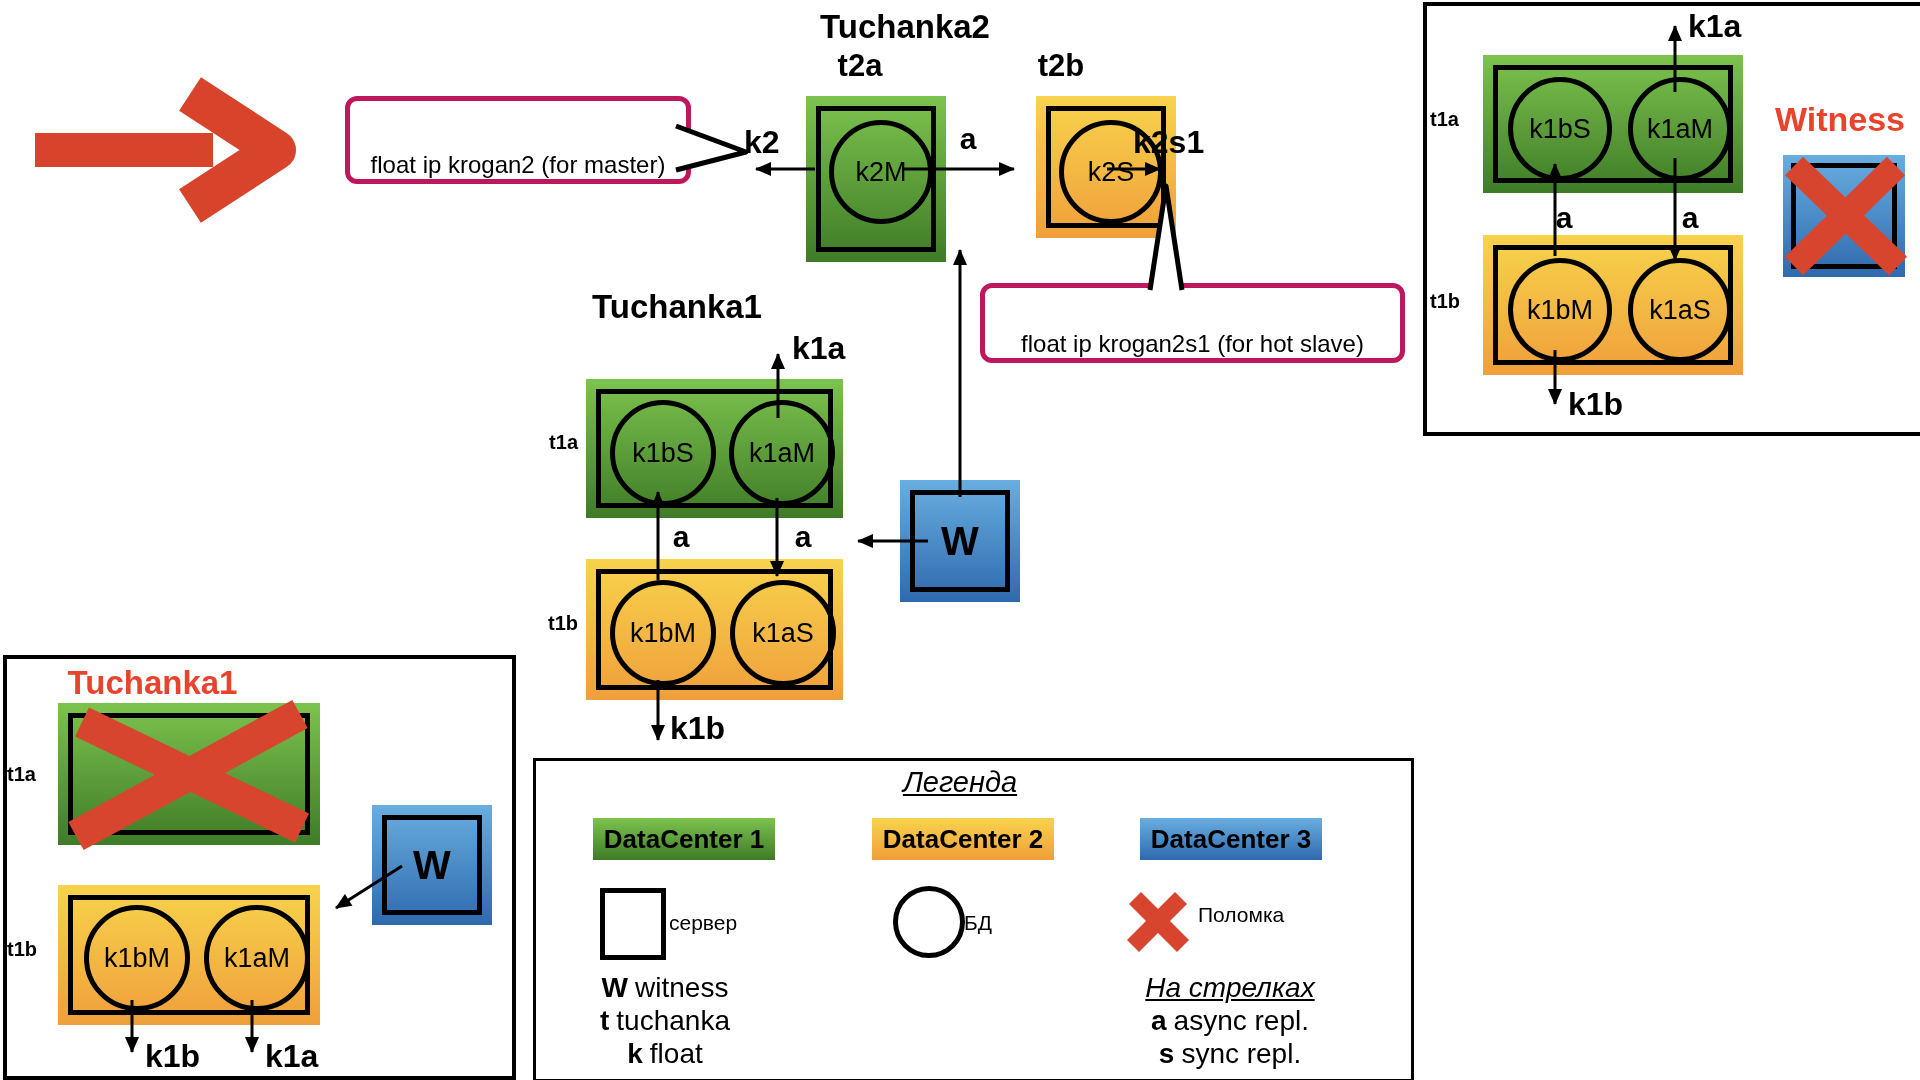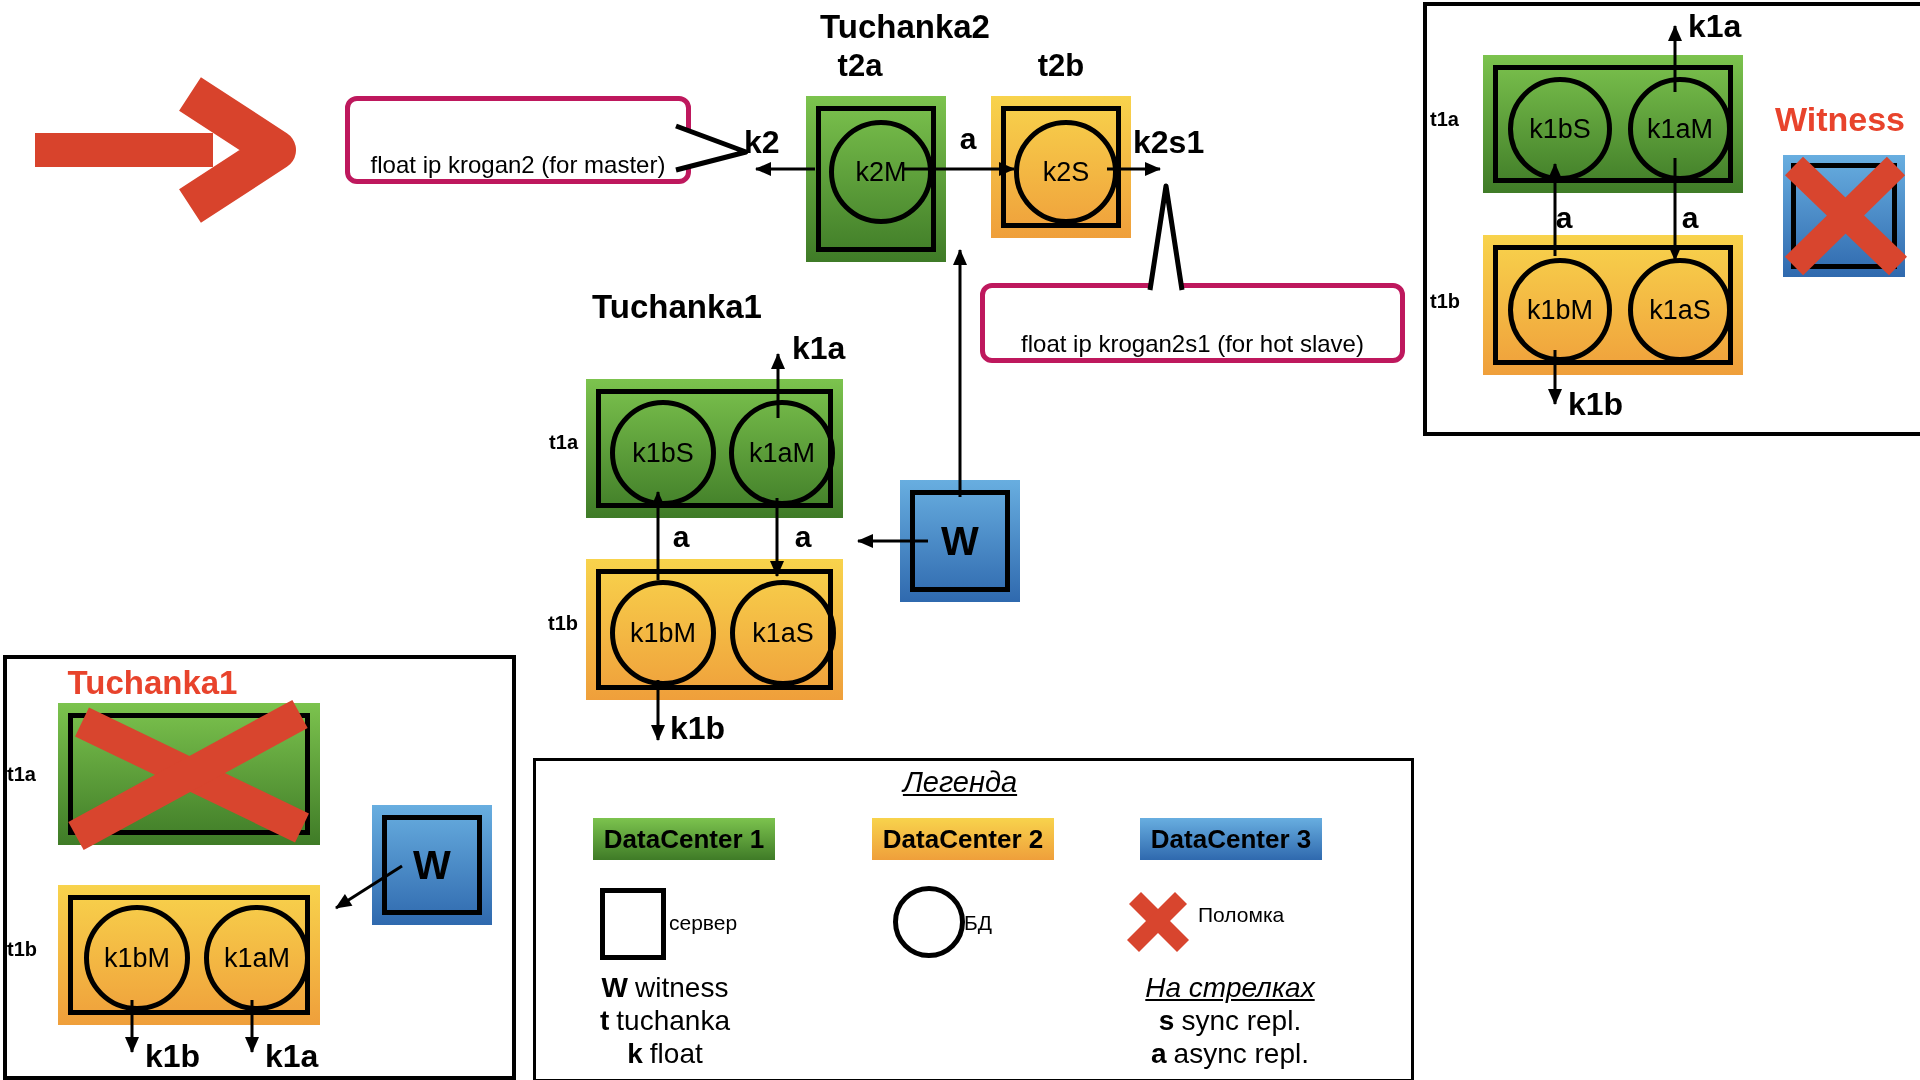"k2S" div.dcbox { left: 991px -> 1036px }
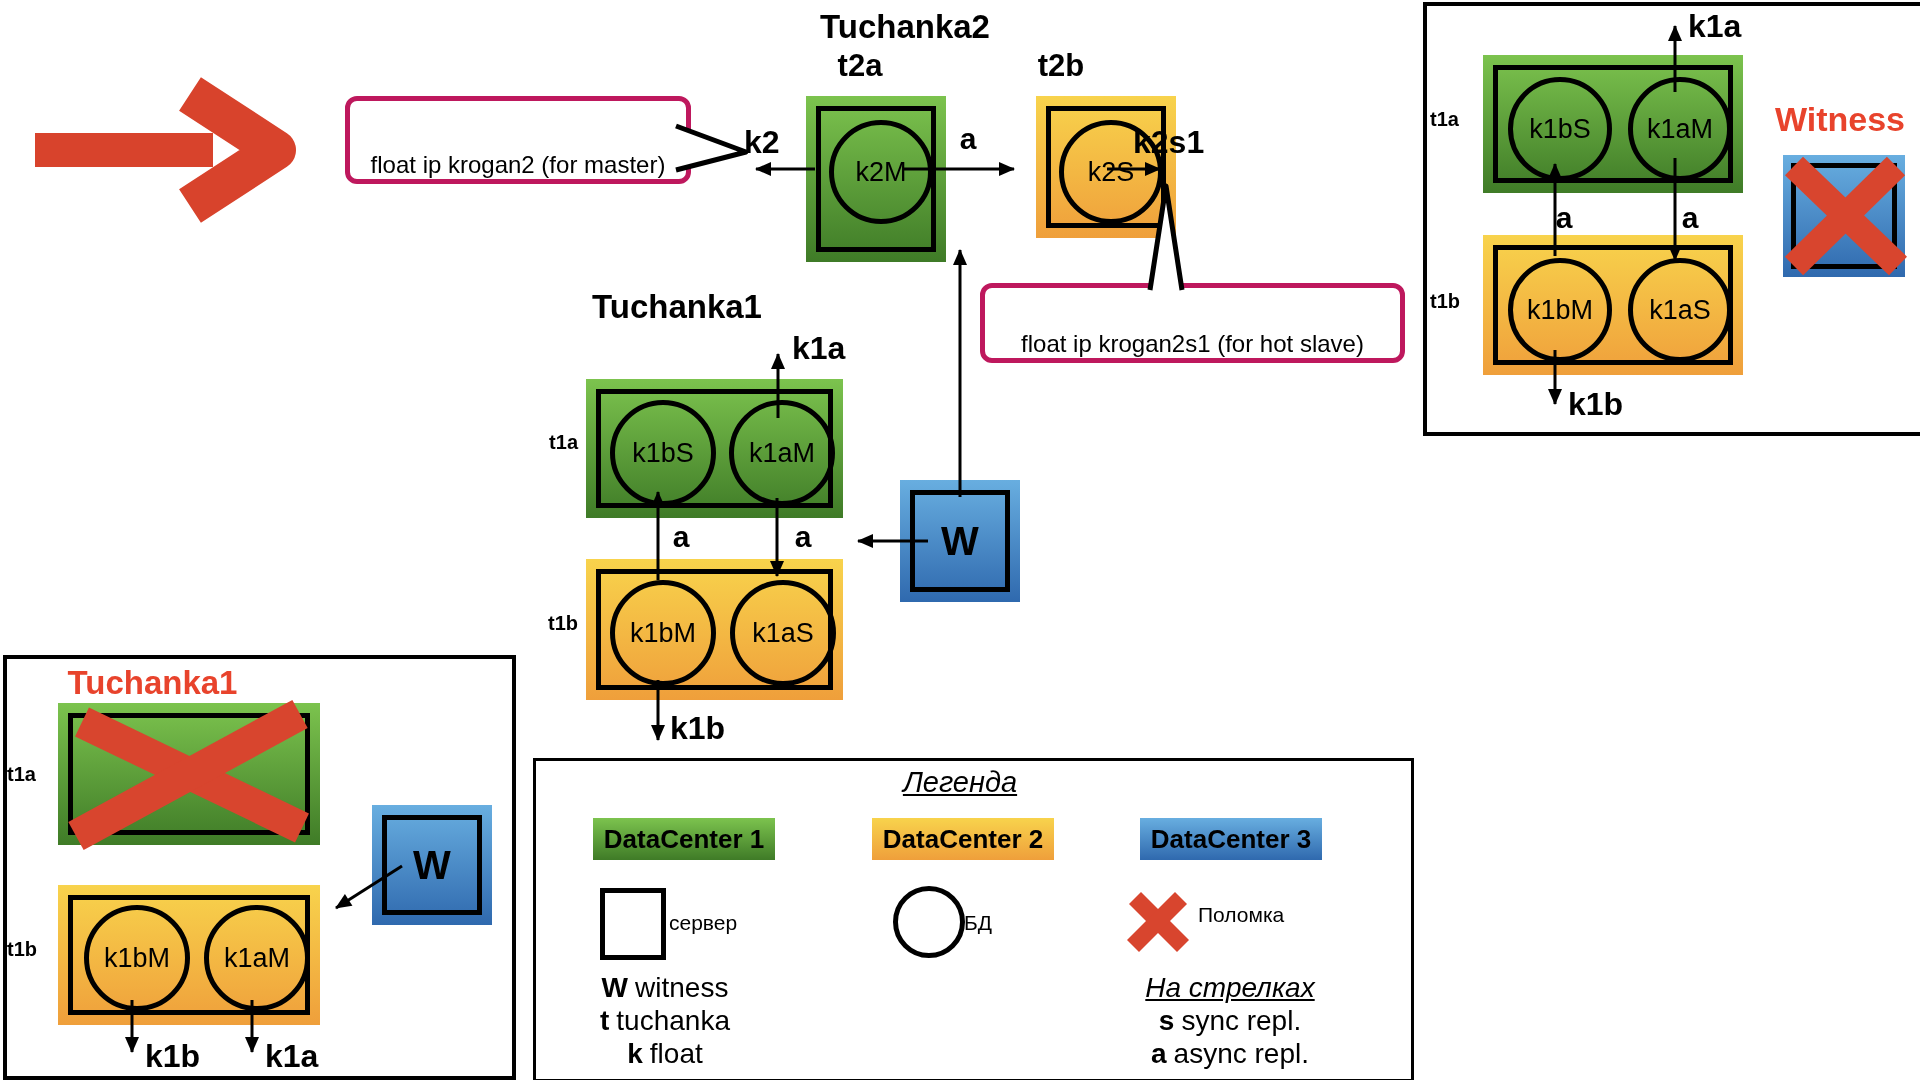"s sync repl." div { order: before "a async repl." -> after "a async repl." }
